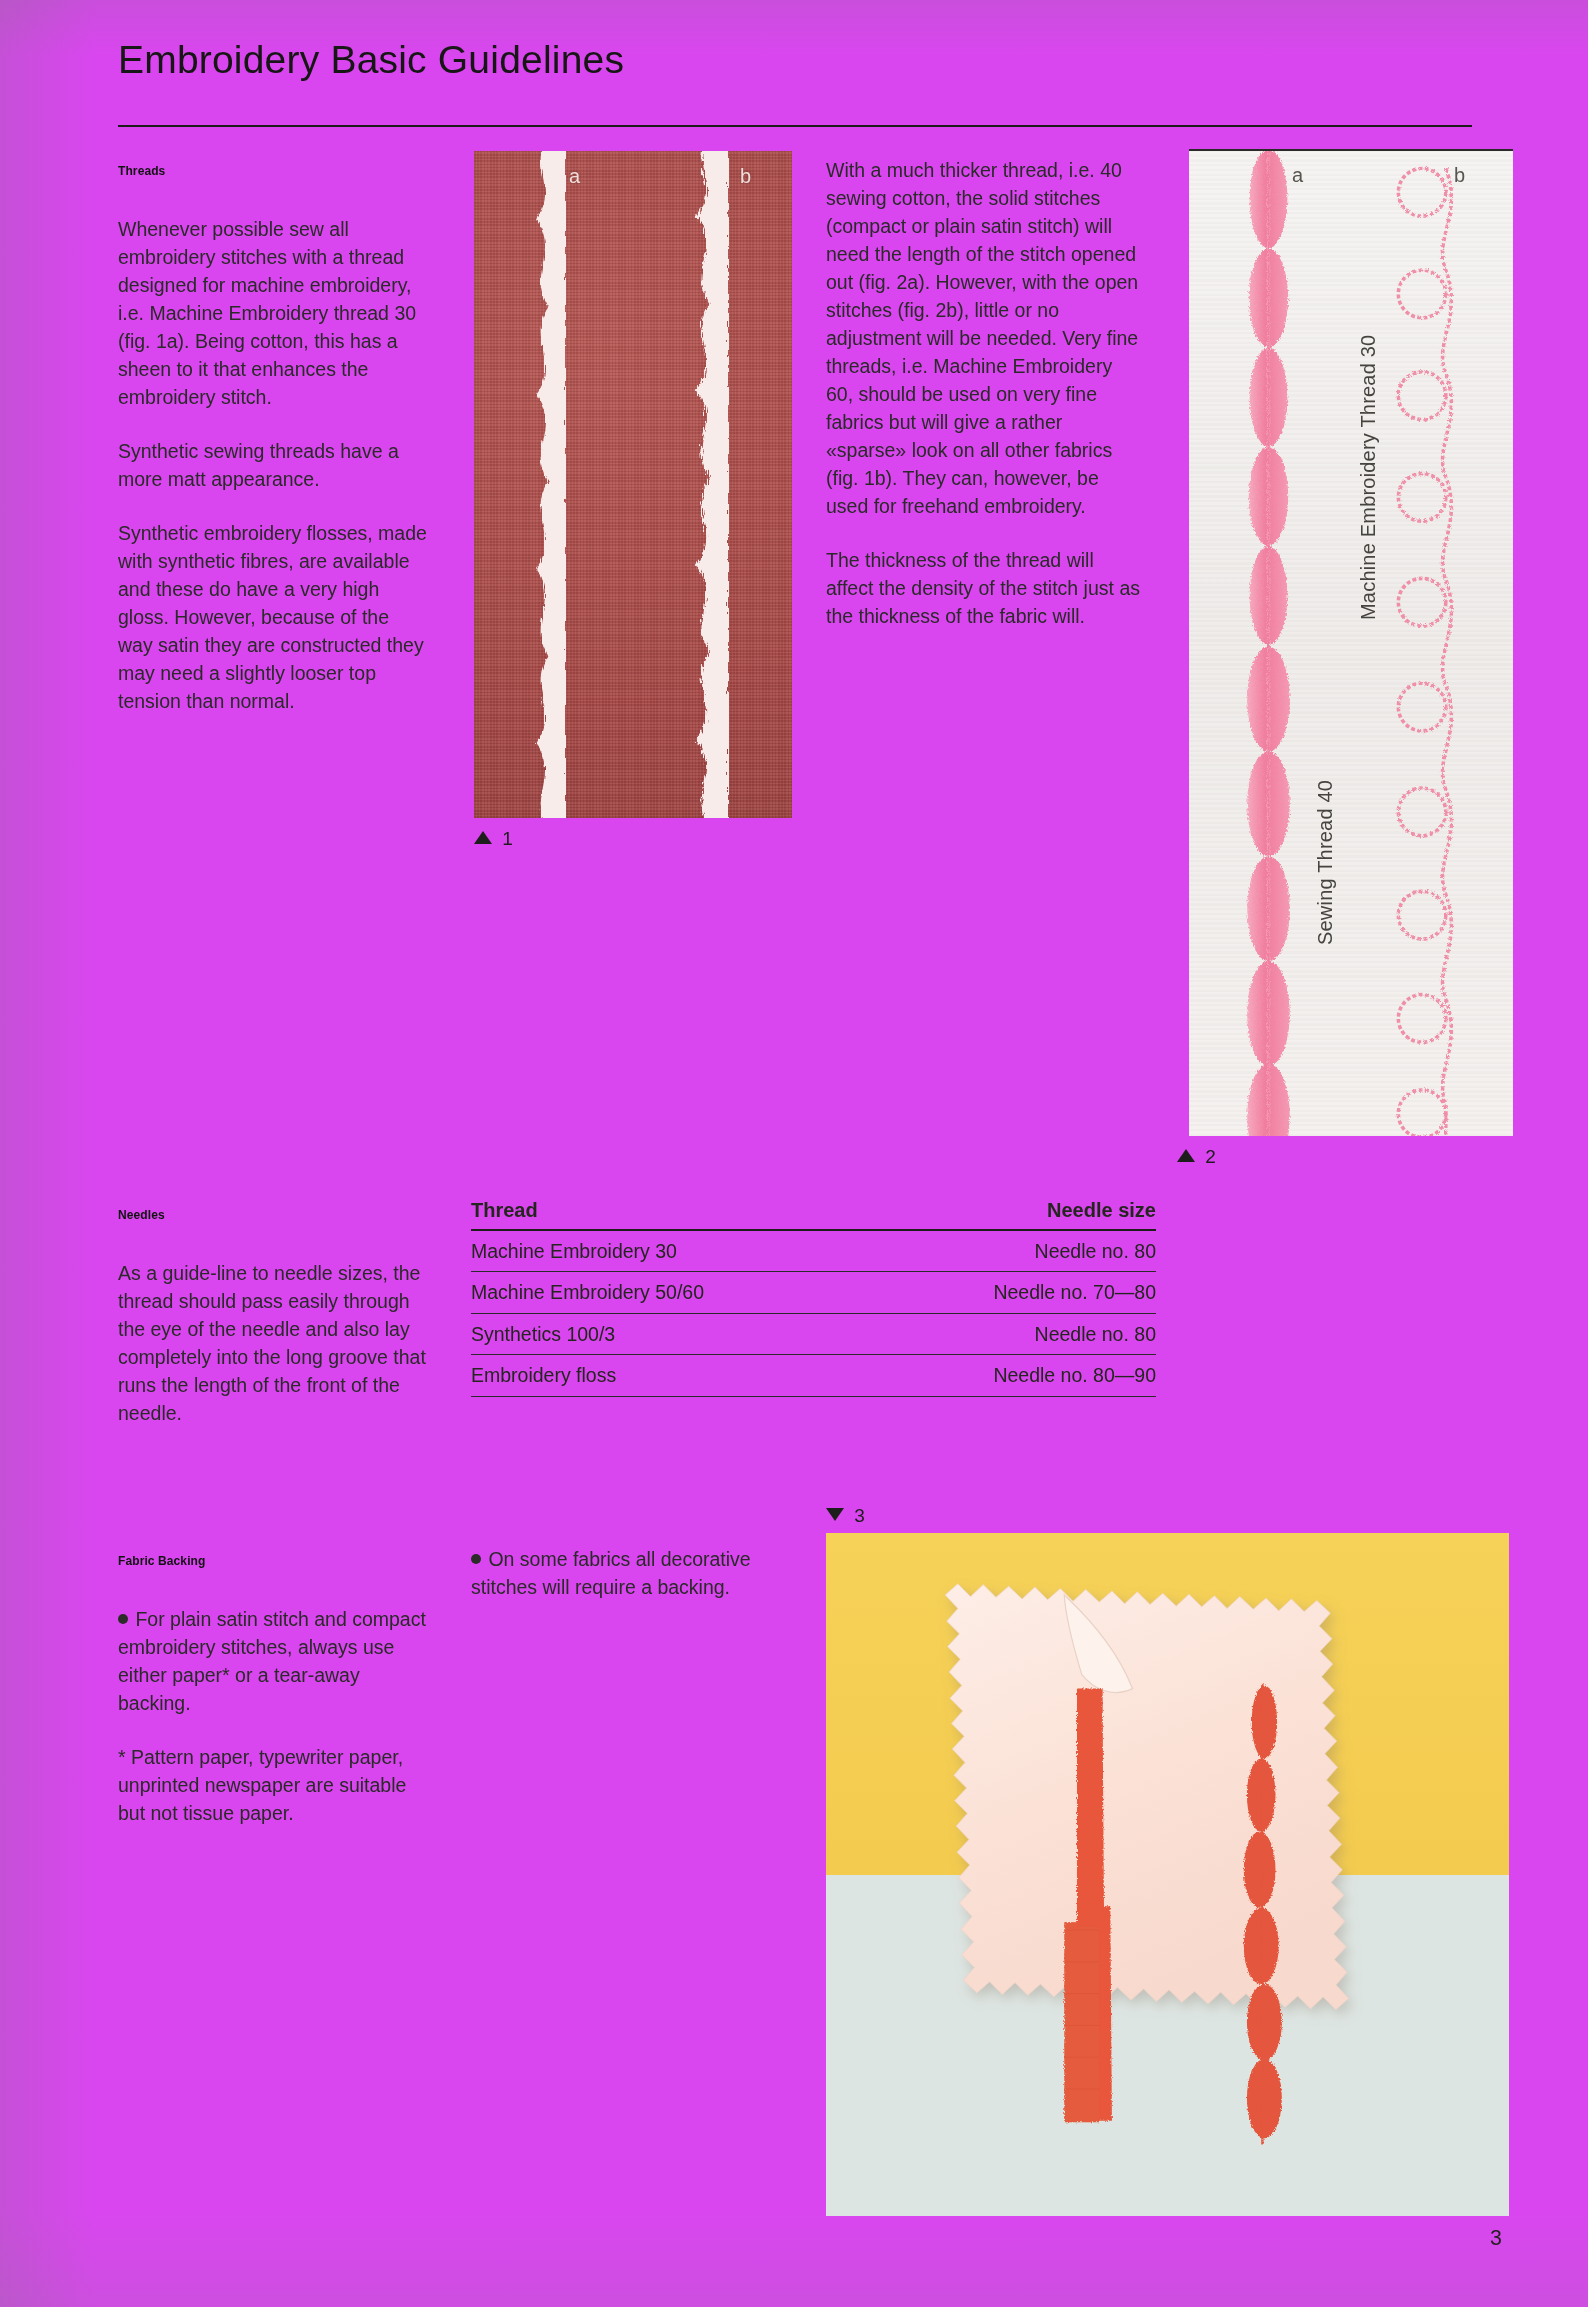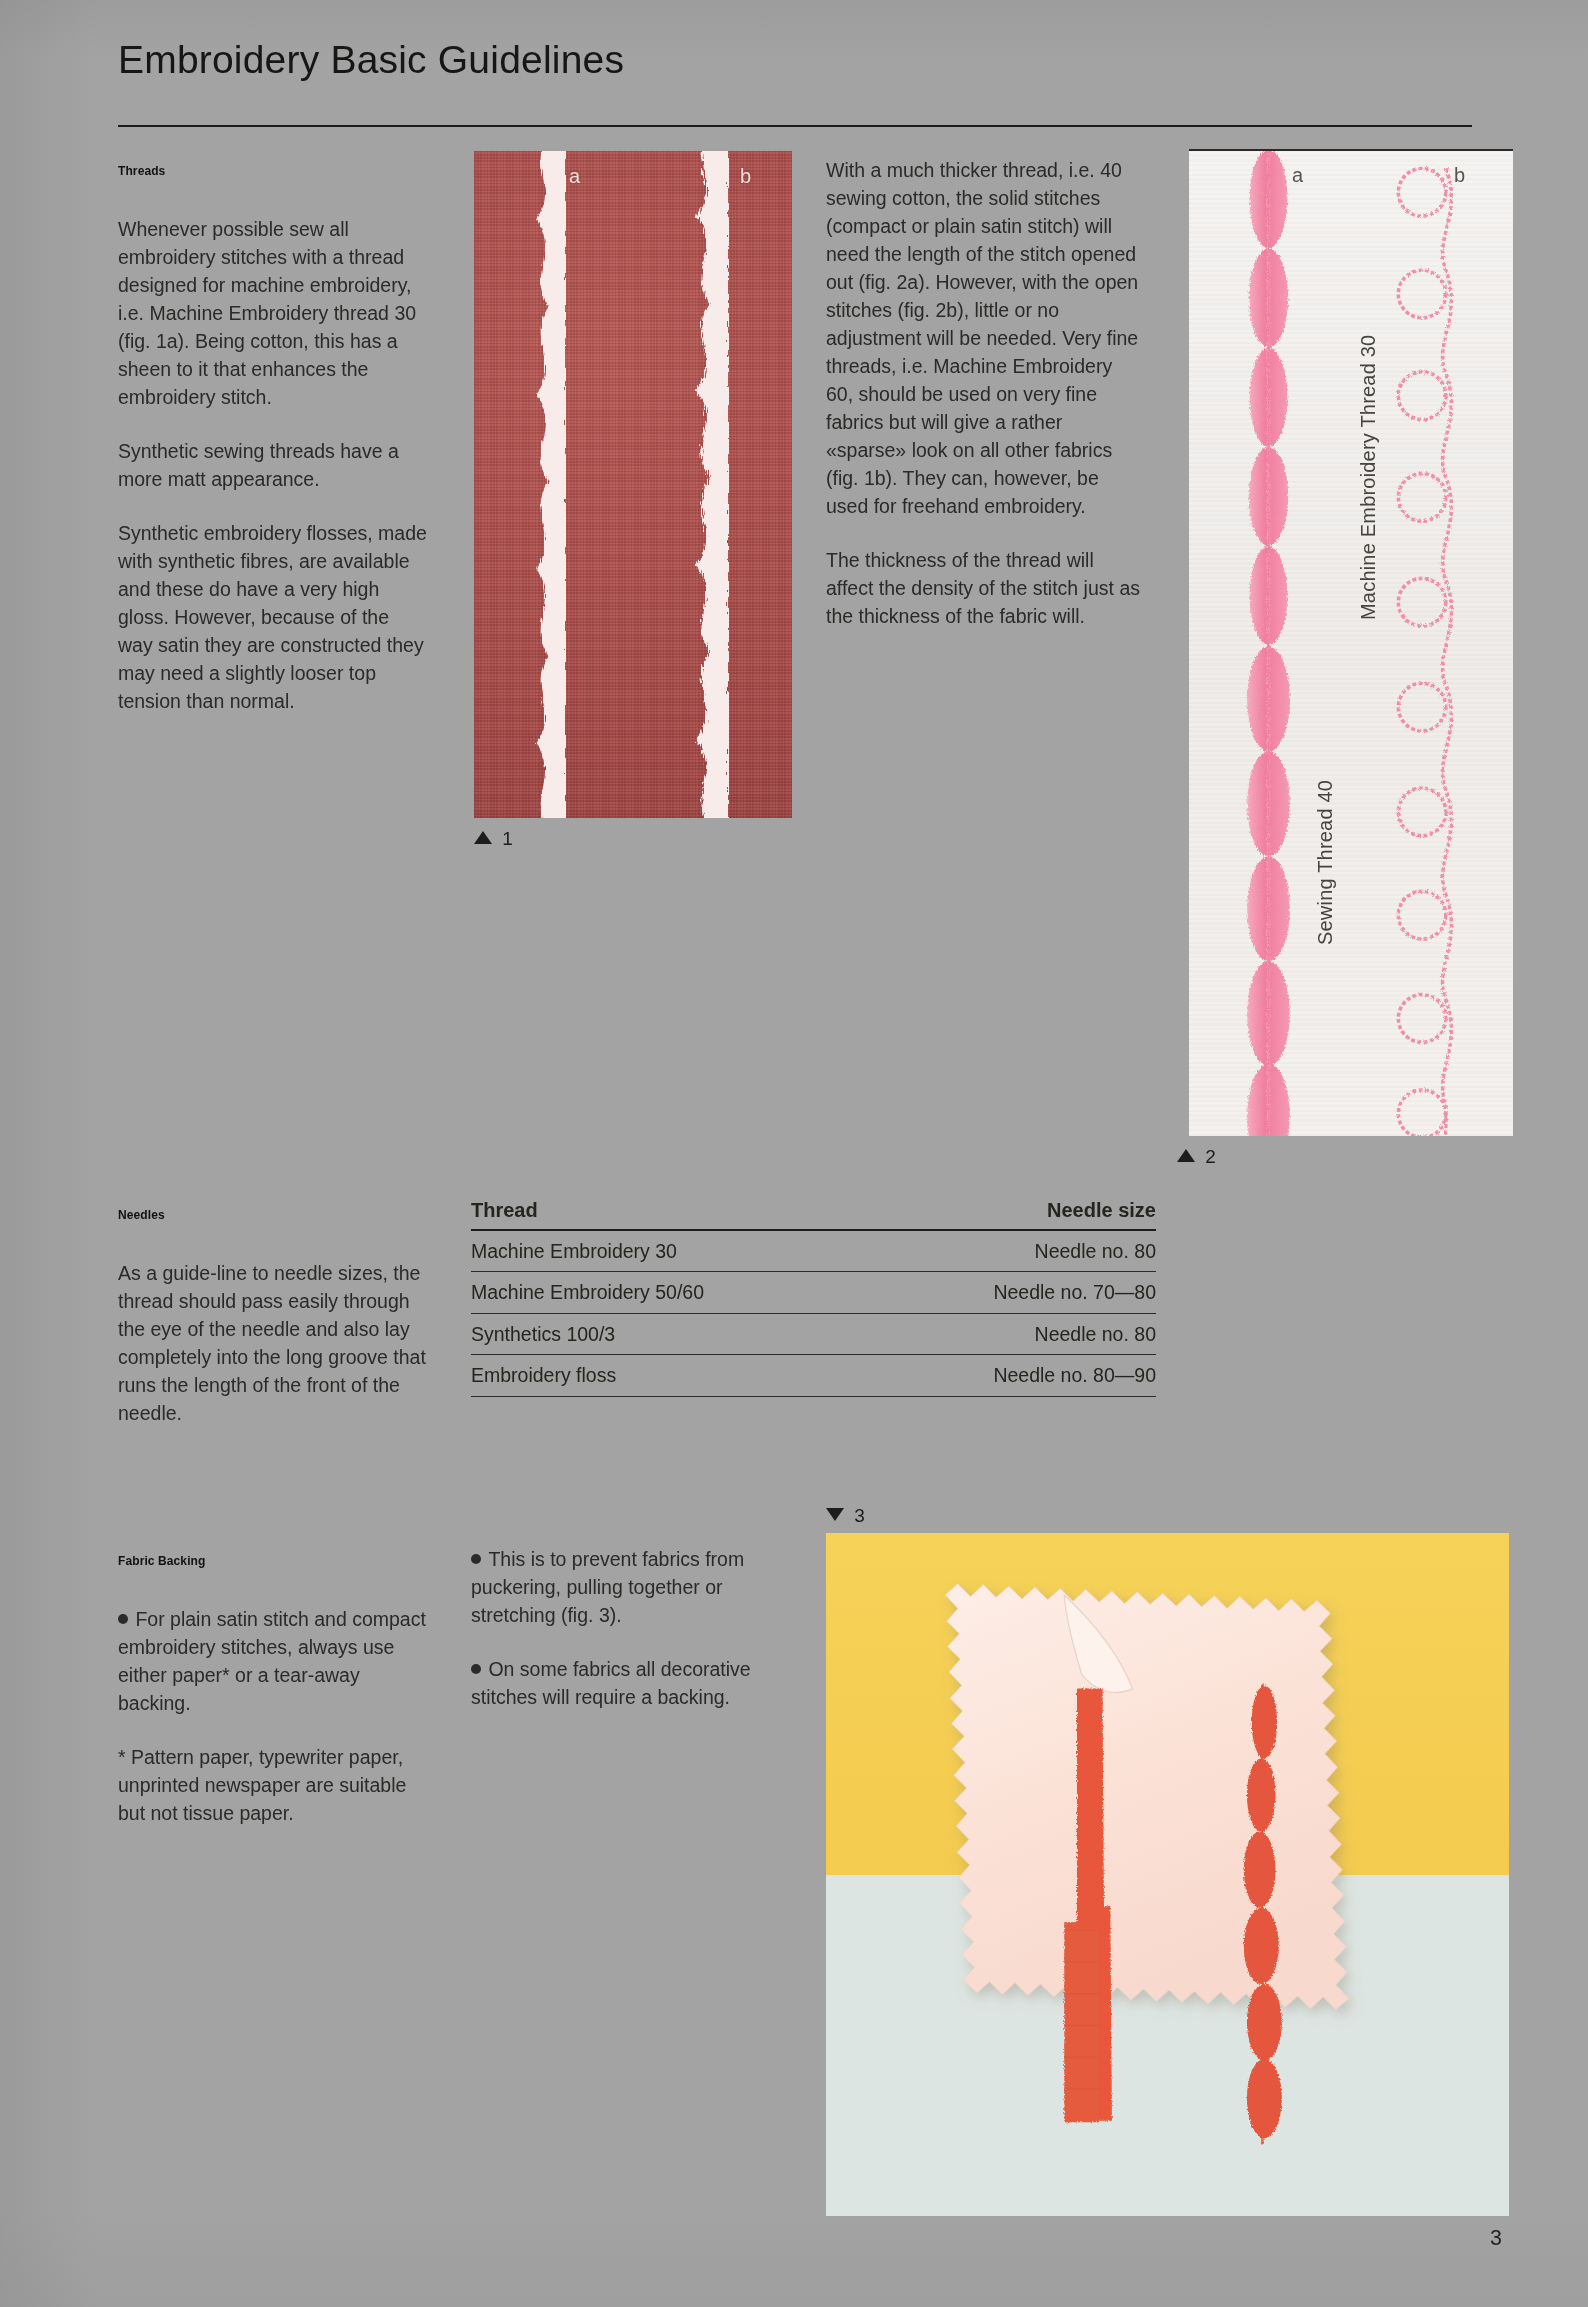"Embroidery Basic Guidelines" .page { background: #a3a3a3 -> #d946ef }
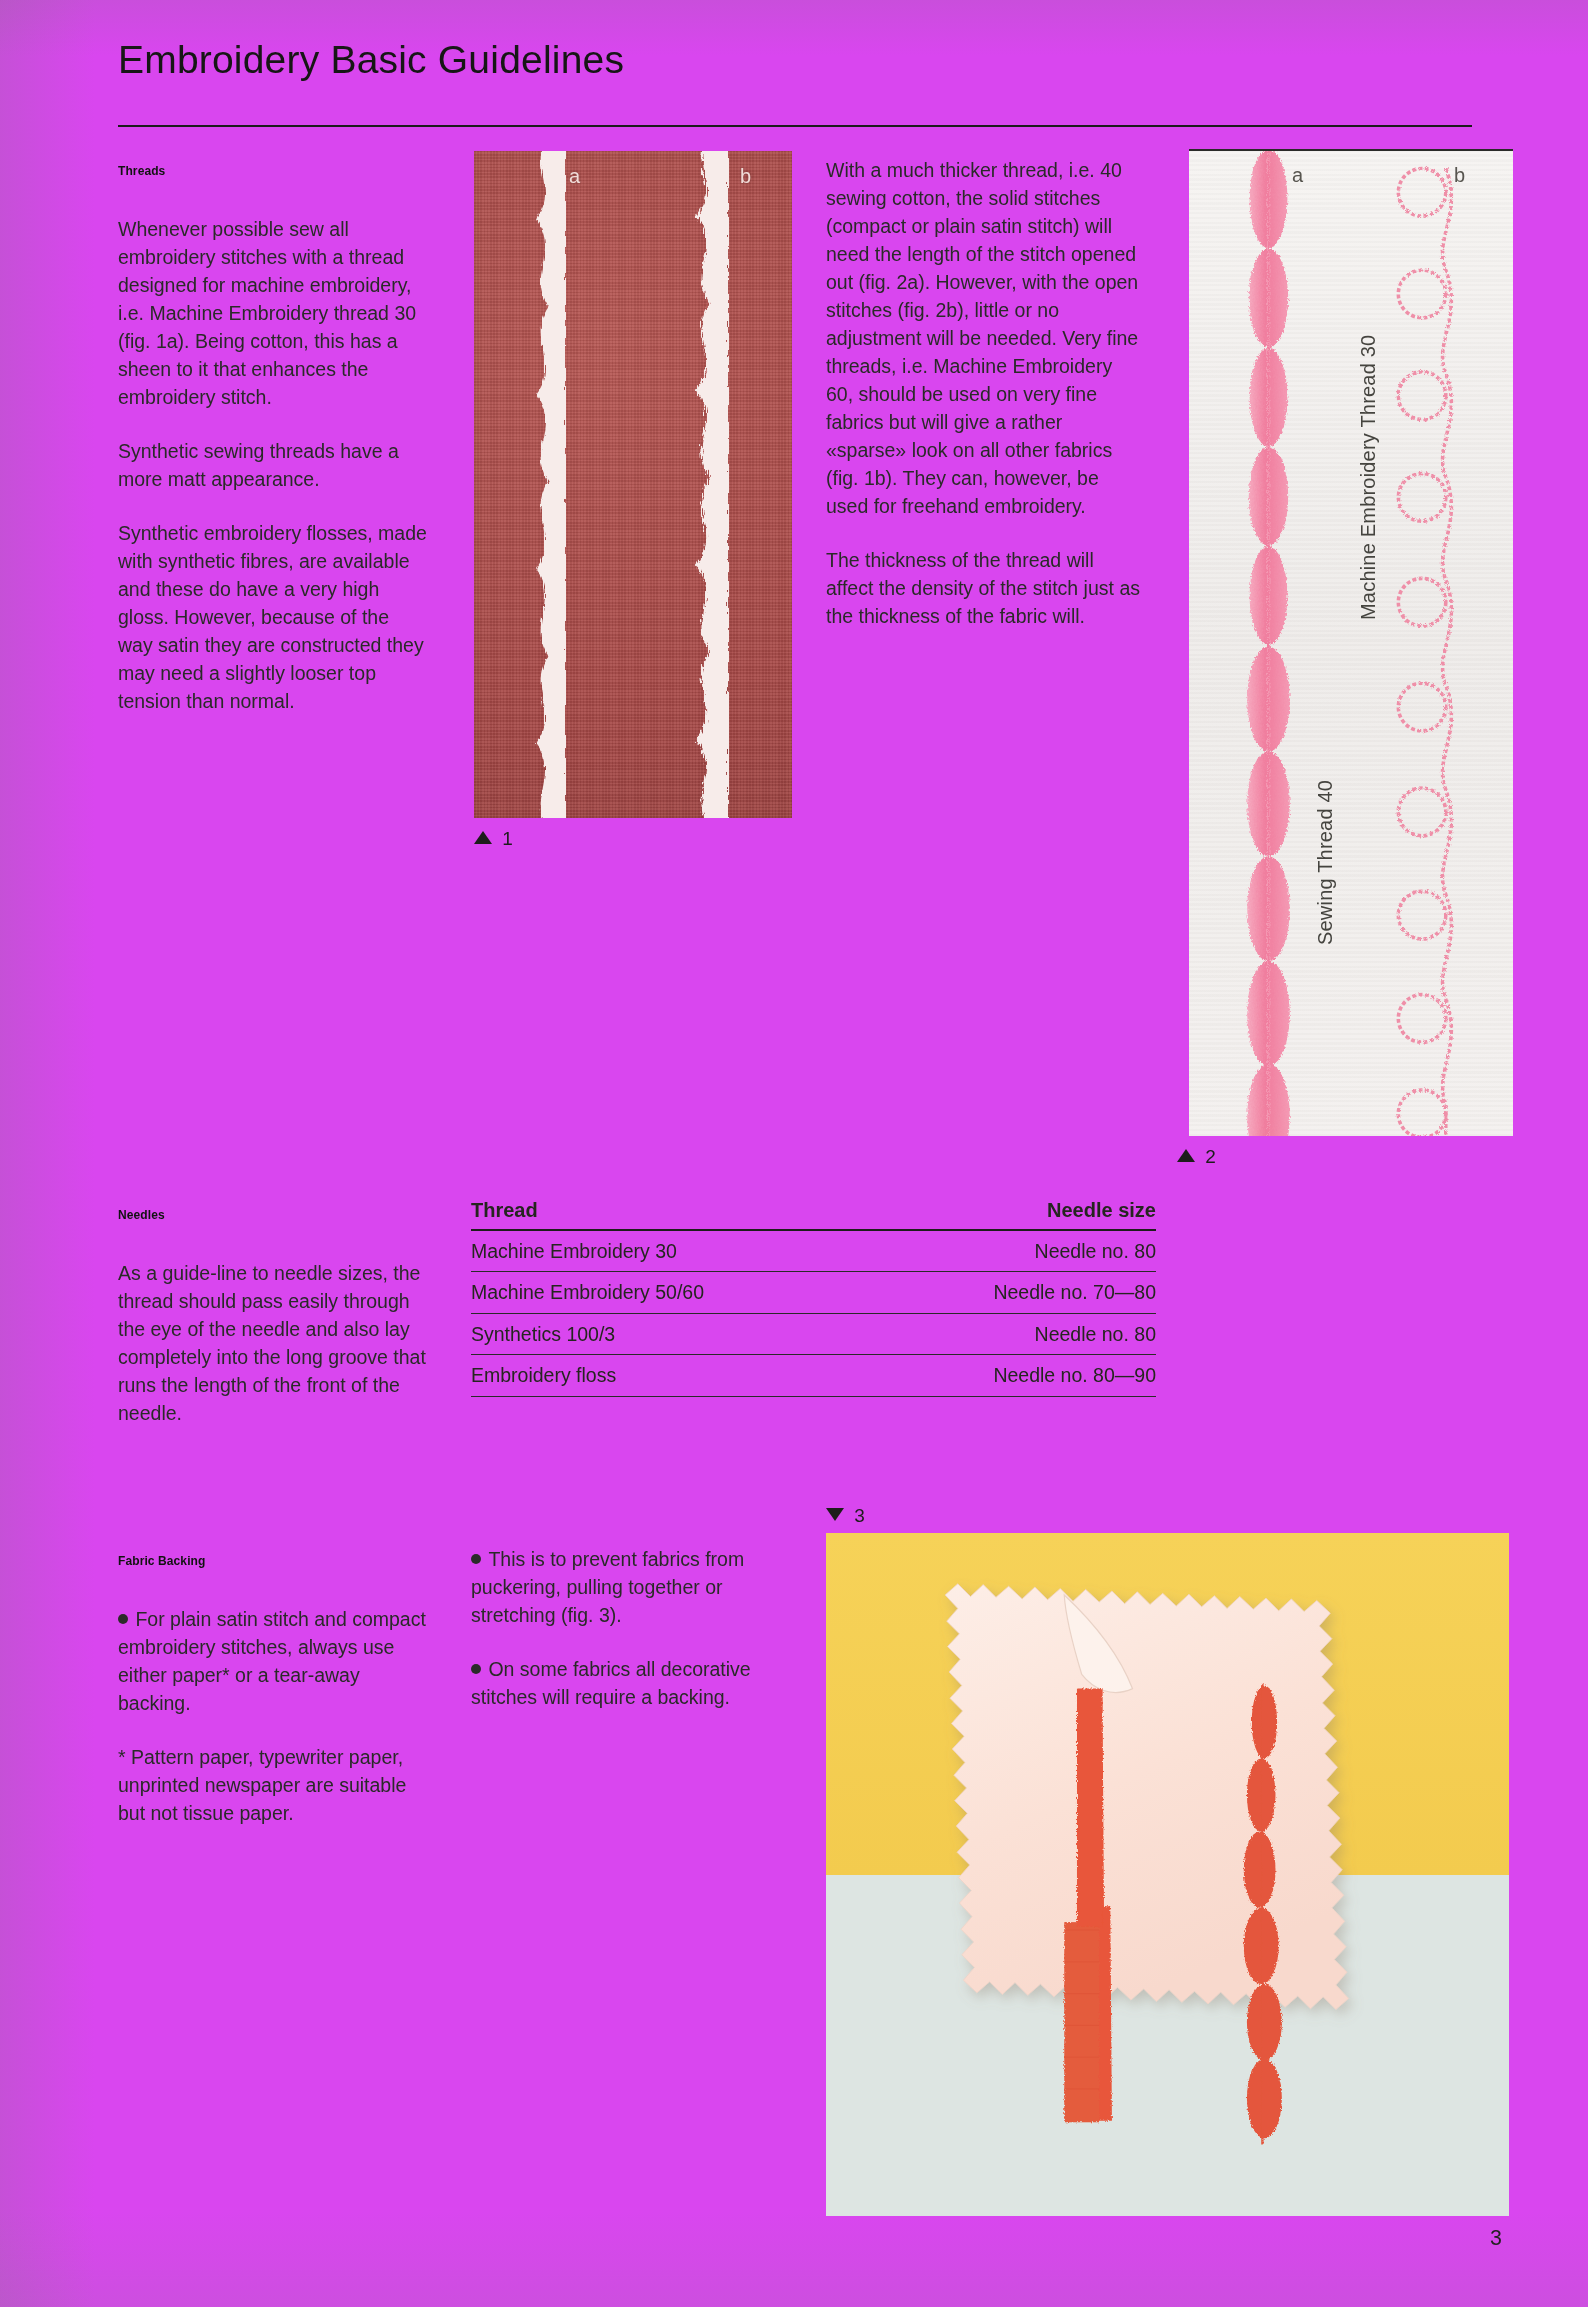"This is to prevent fabrics" p { html: <p><span></span><span>This is to prevent fabrics from puckering, pulling together or stretching (fig. 3).</span></p> -> none }
